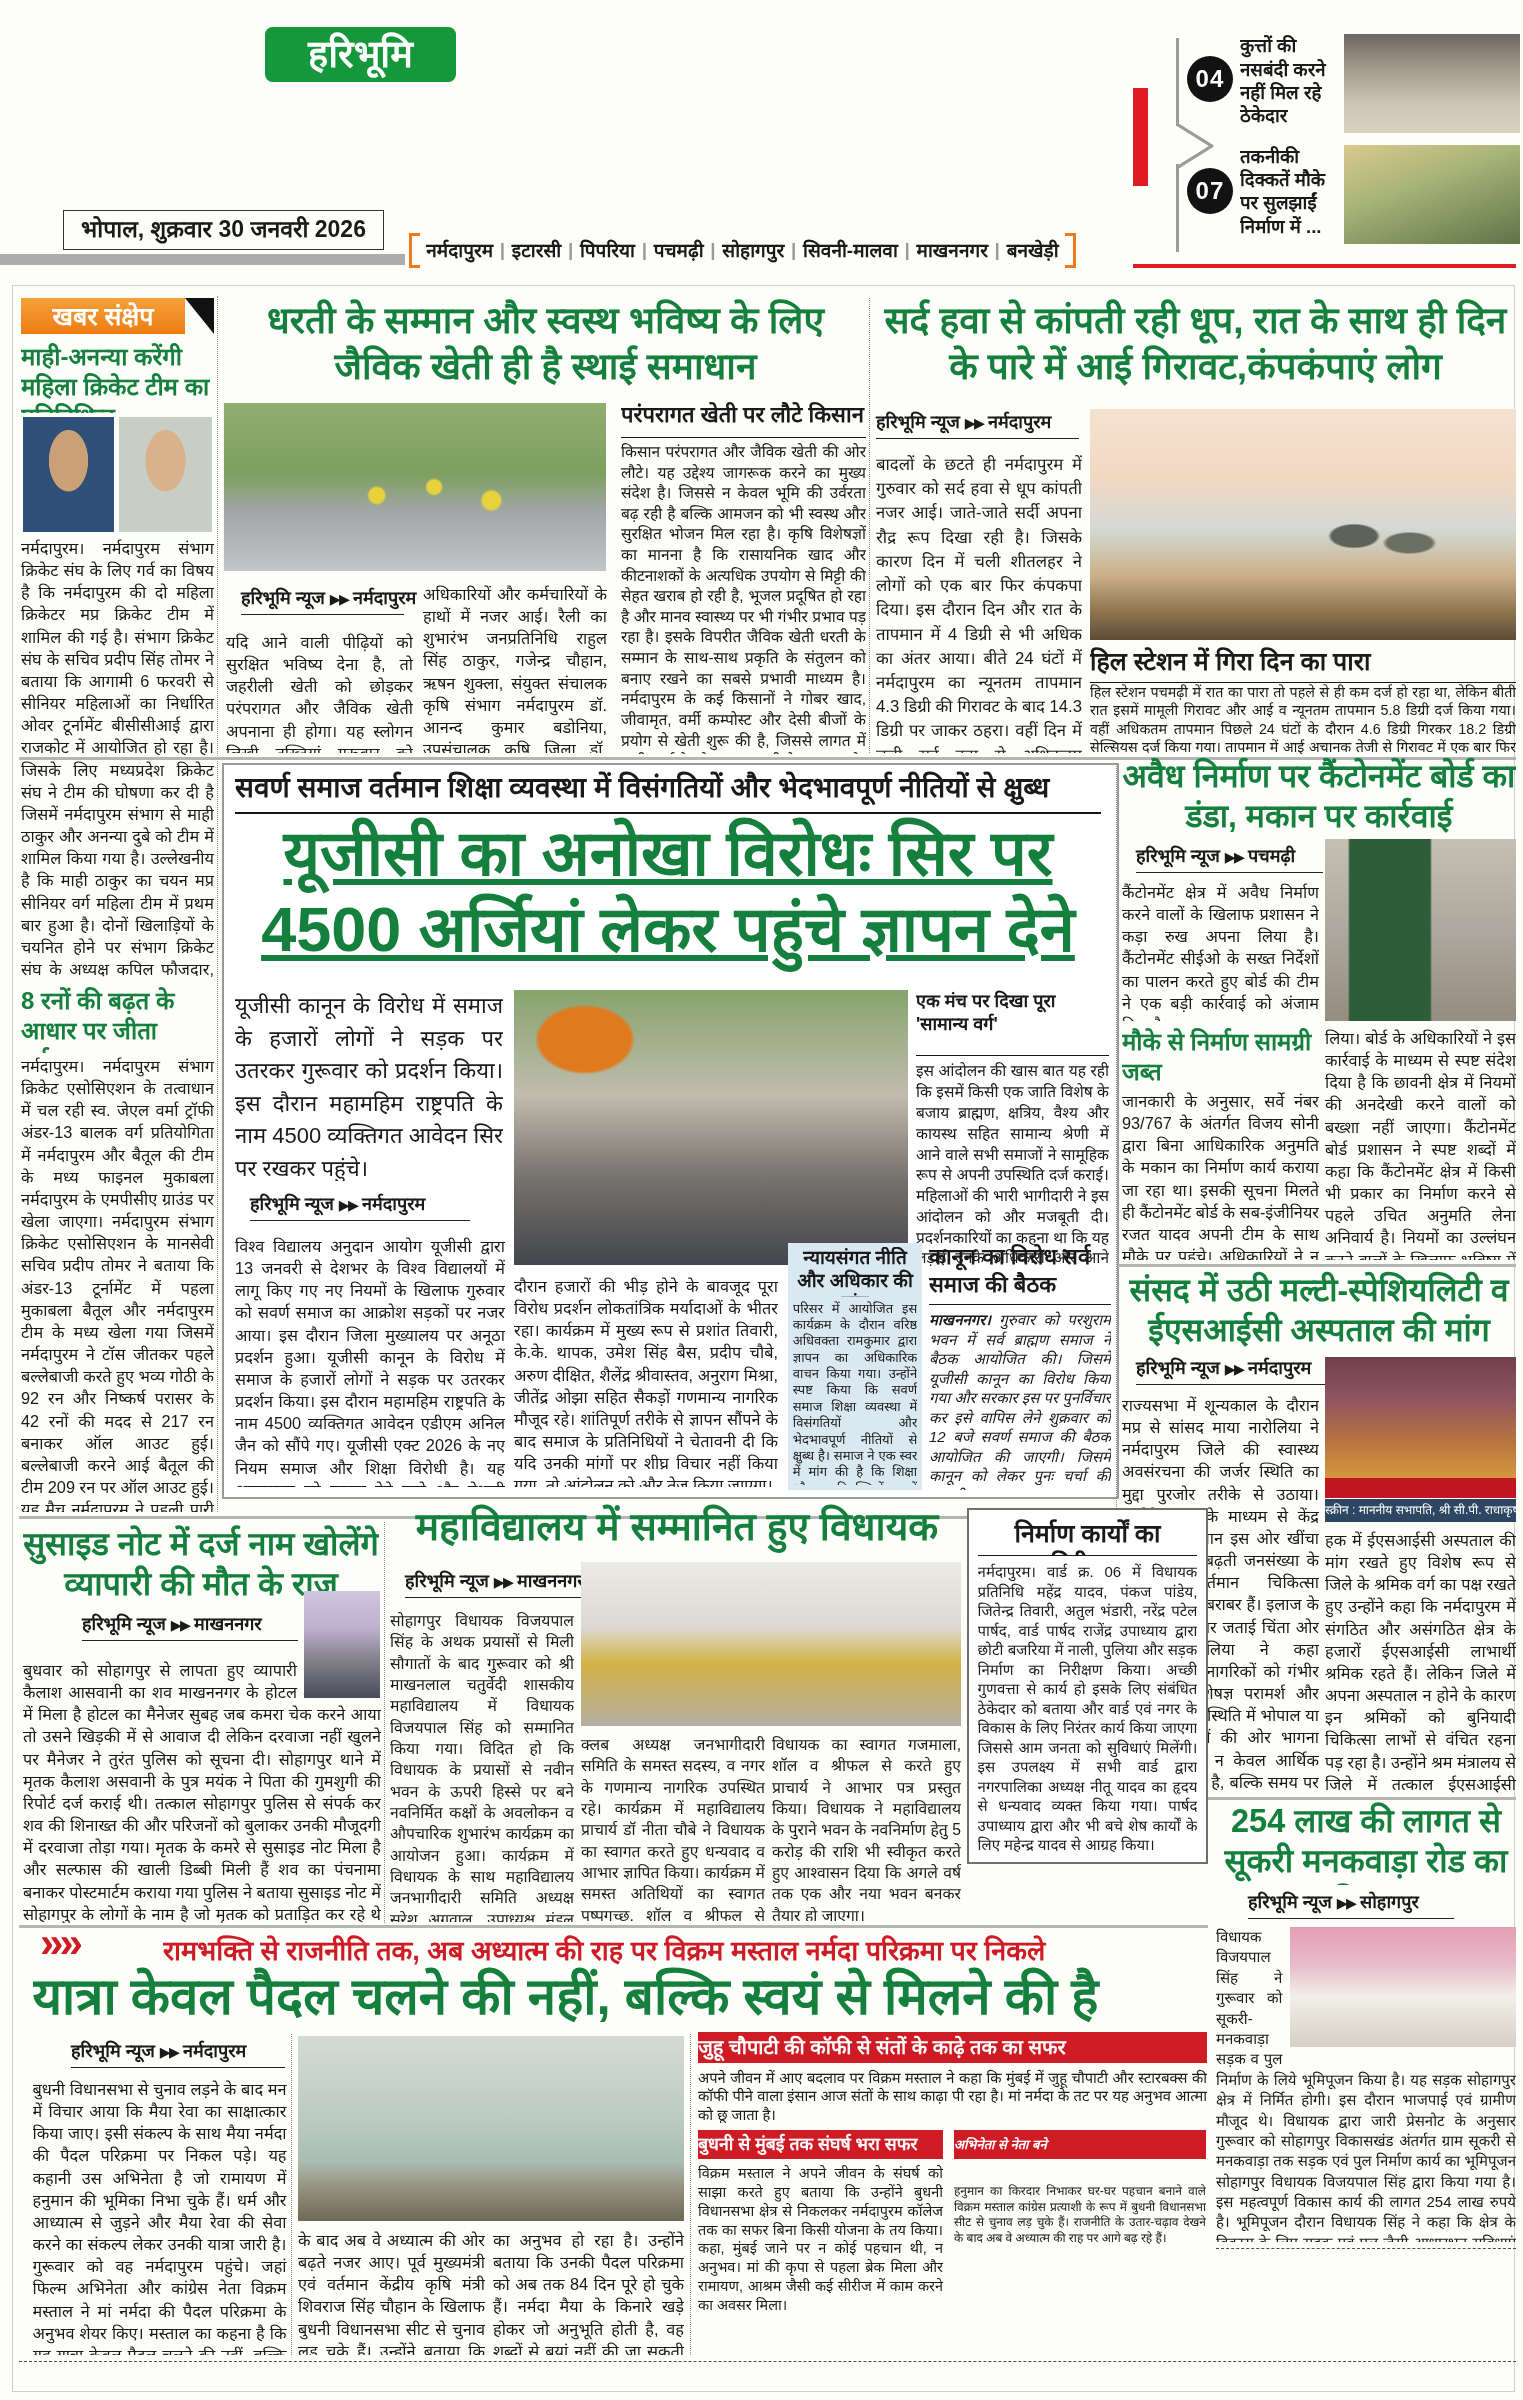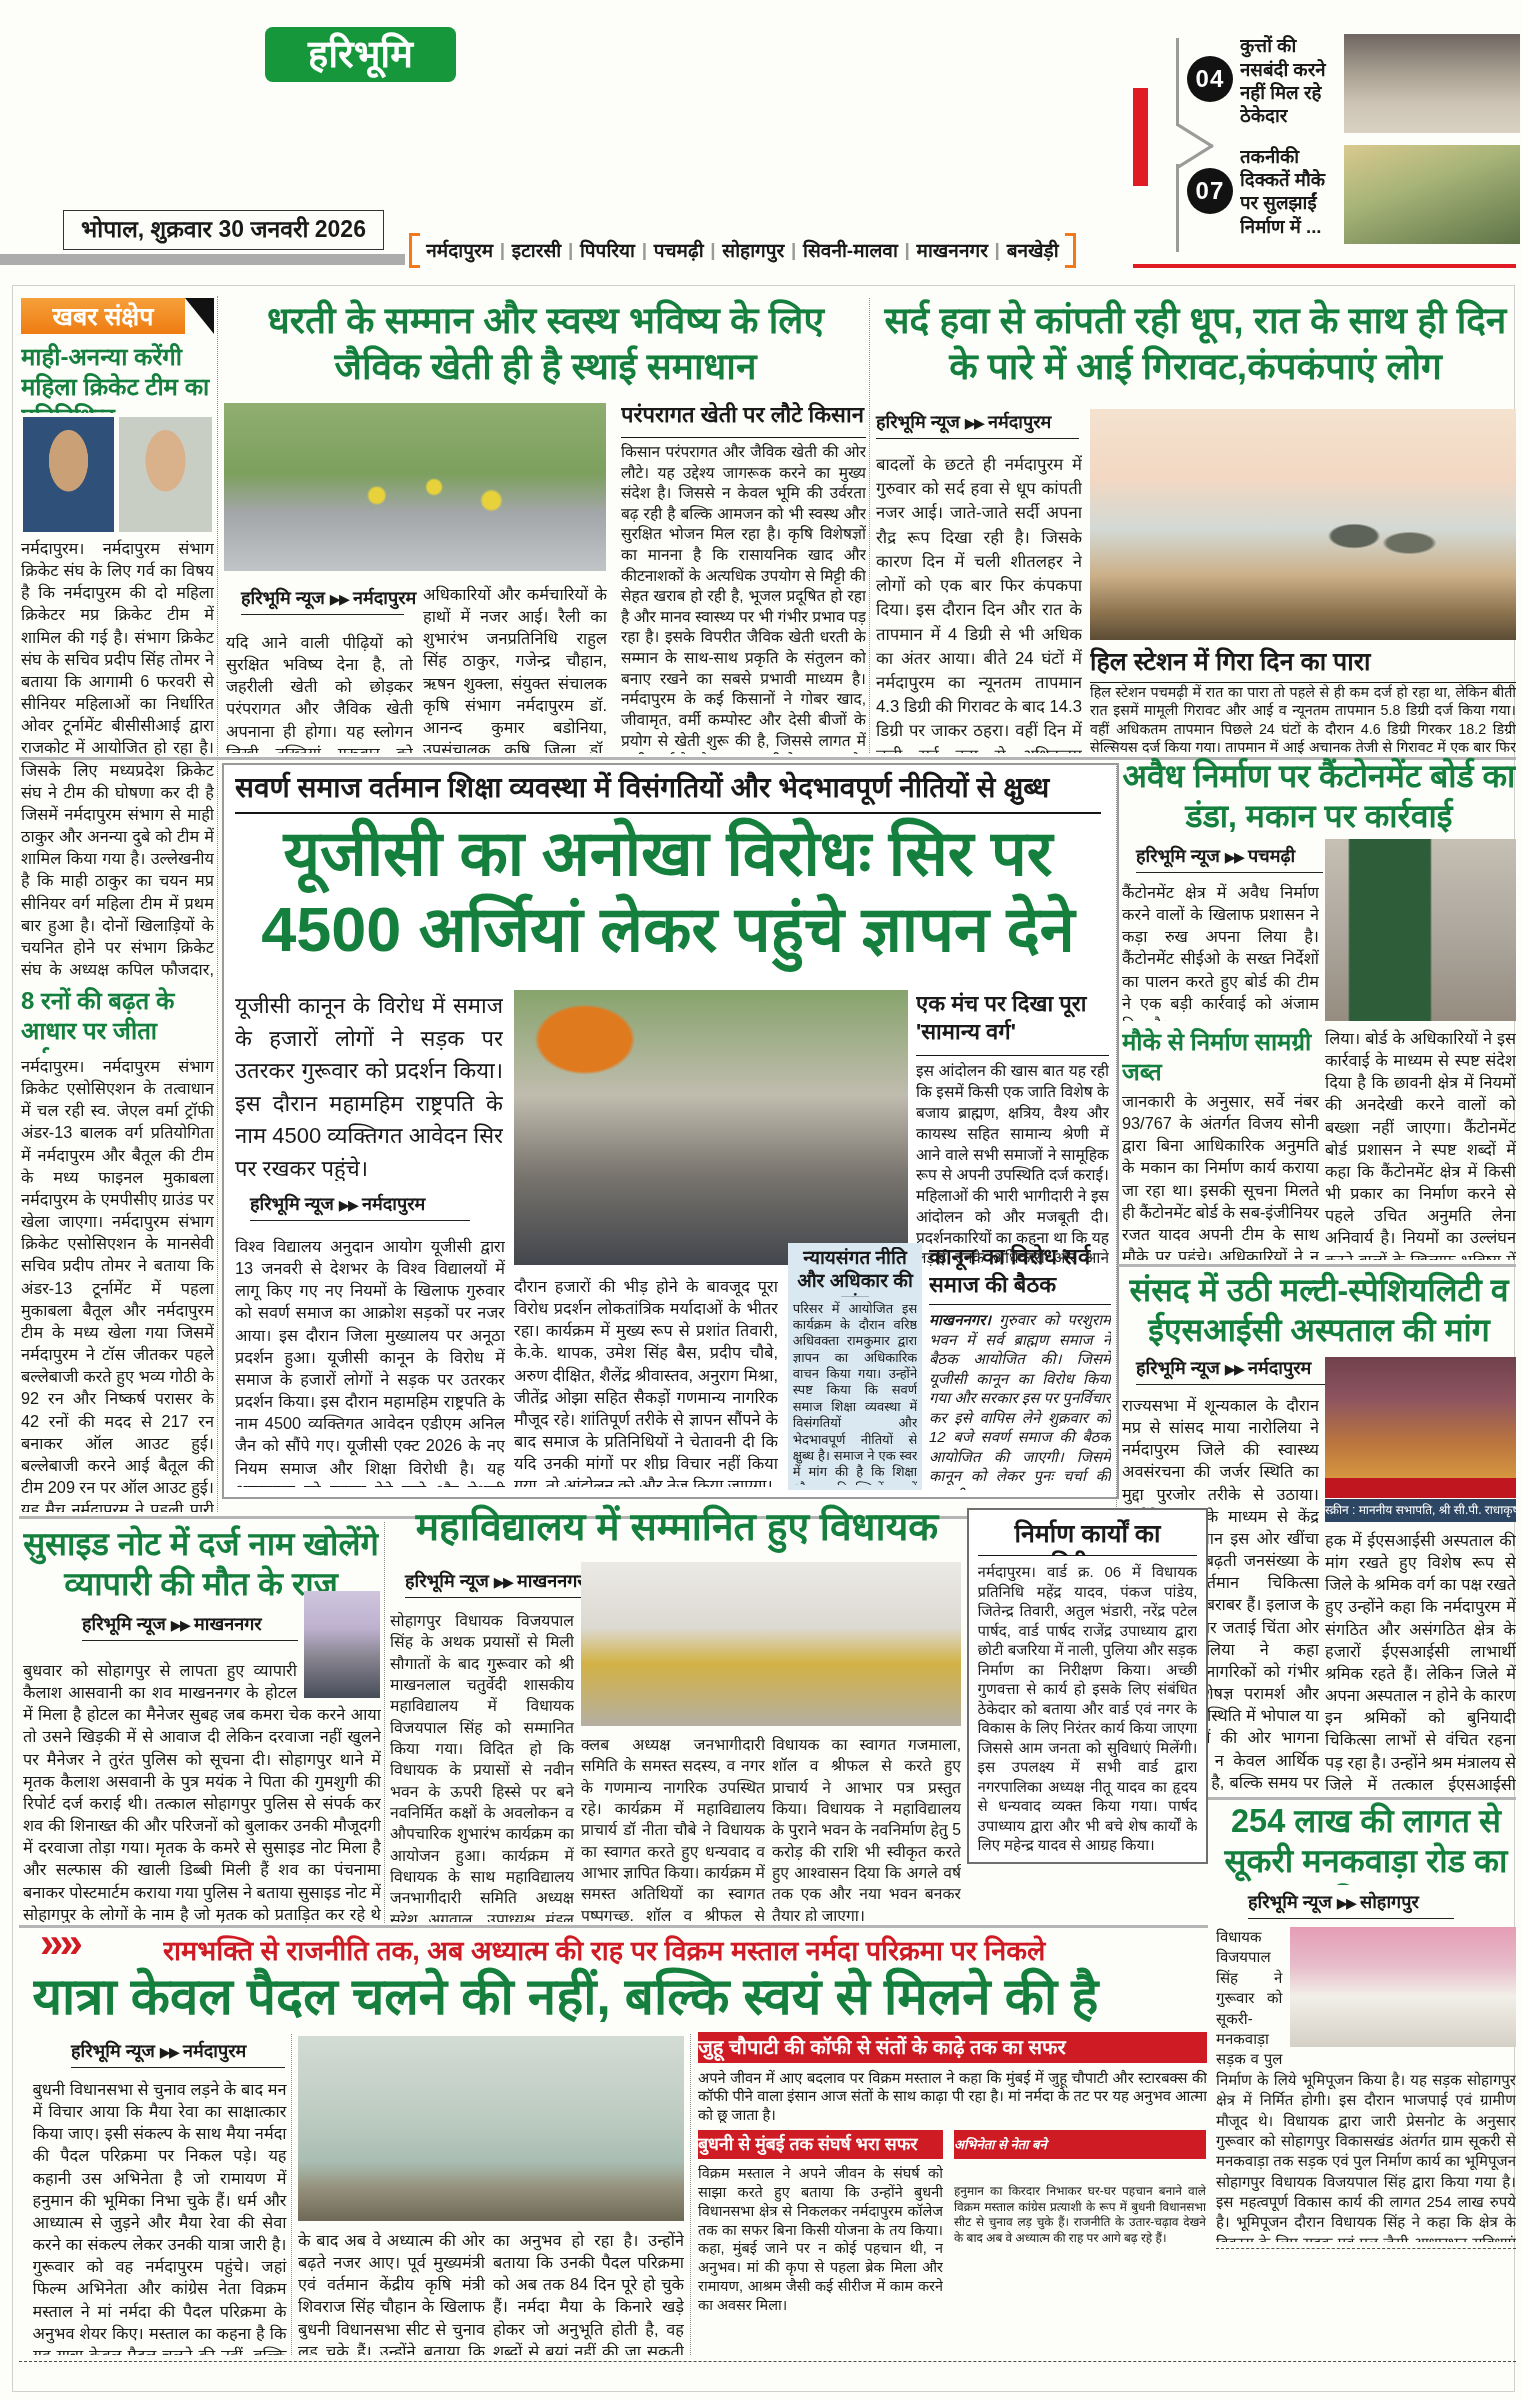"यूजीसी का अनोखा विरोधः सिर" div.abs { text-decoration: none -> underline }
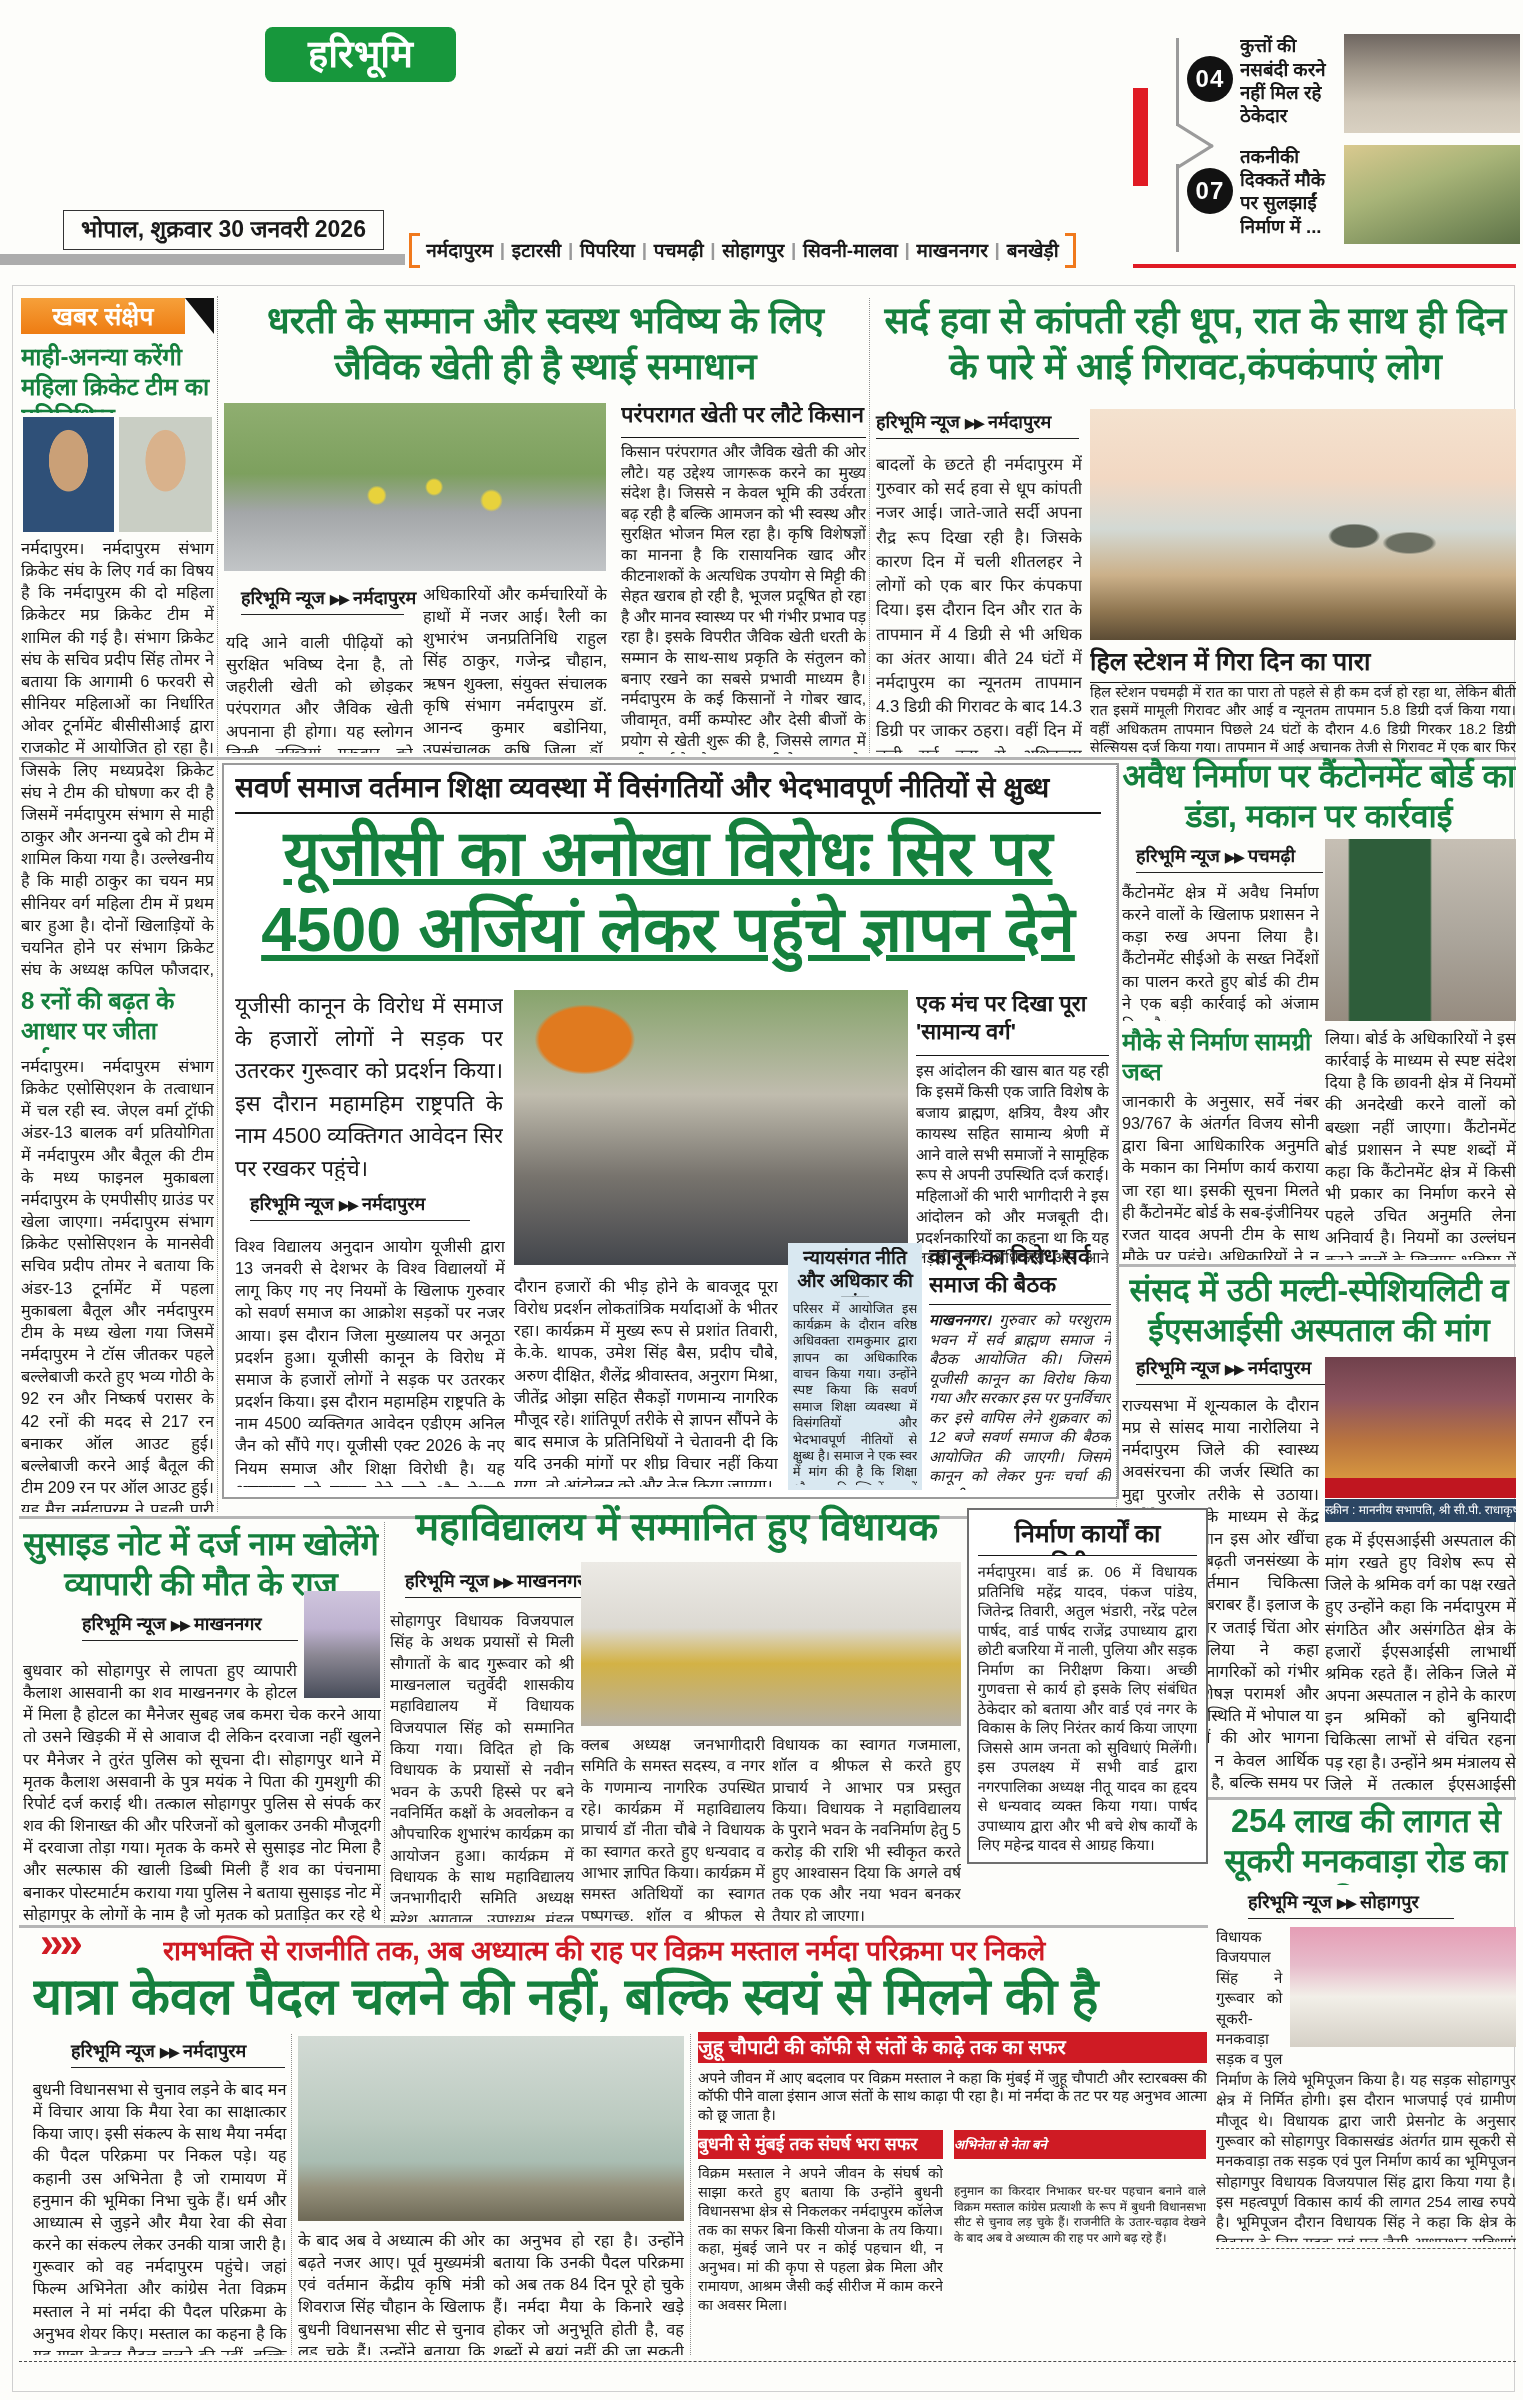"एक मंच पर दिखा पूरा" div.subhead { font-size: 22px -> 18px }
